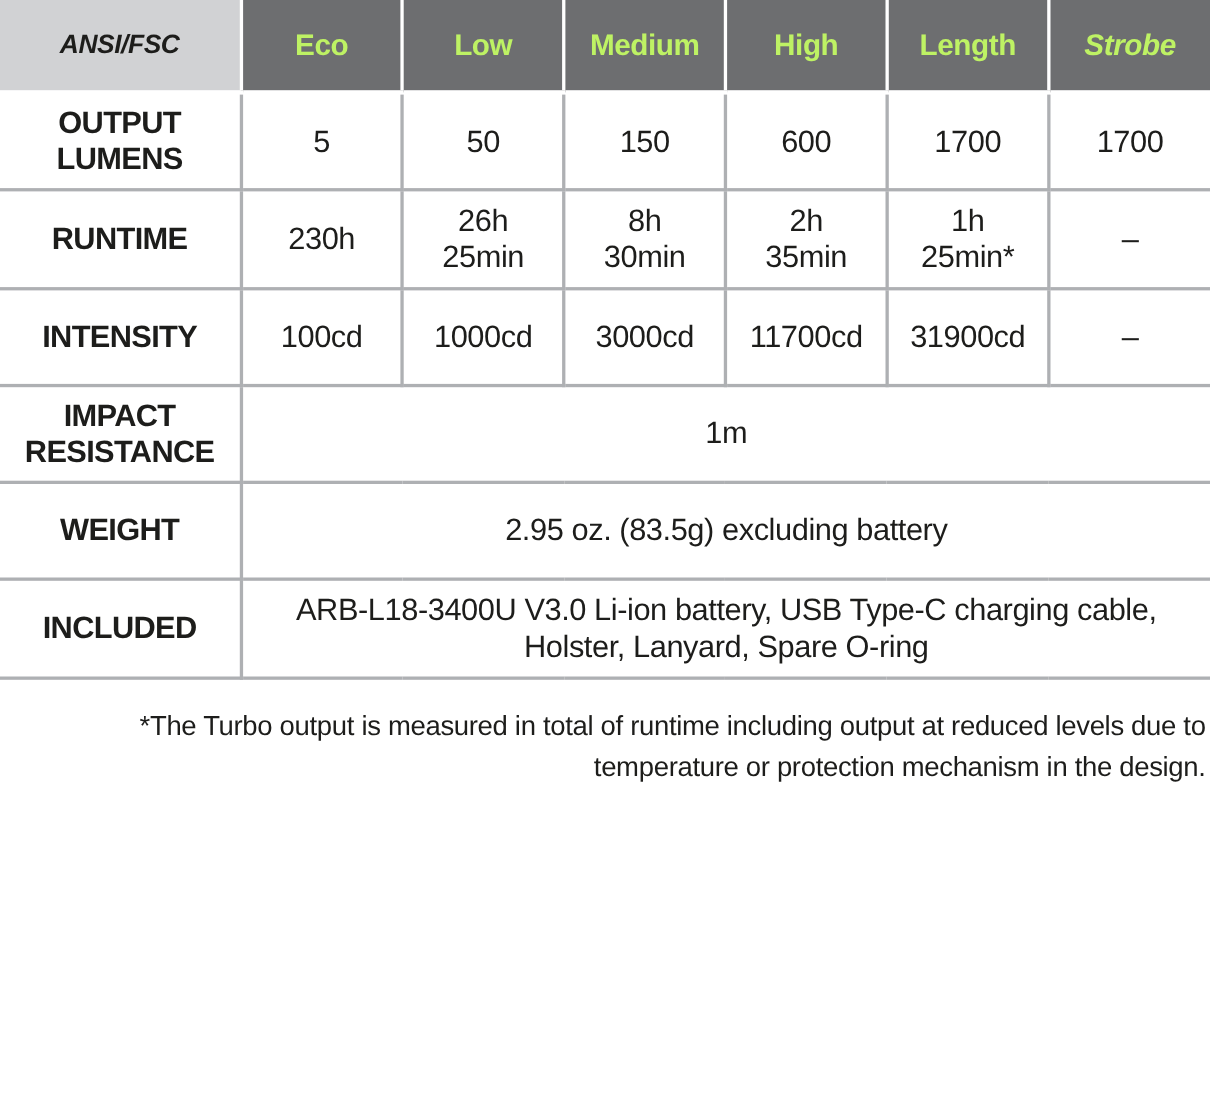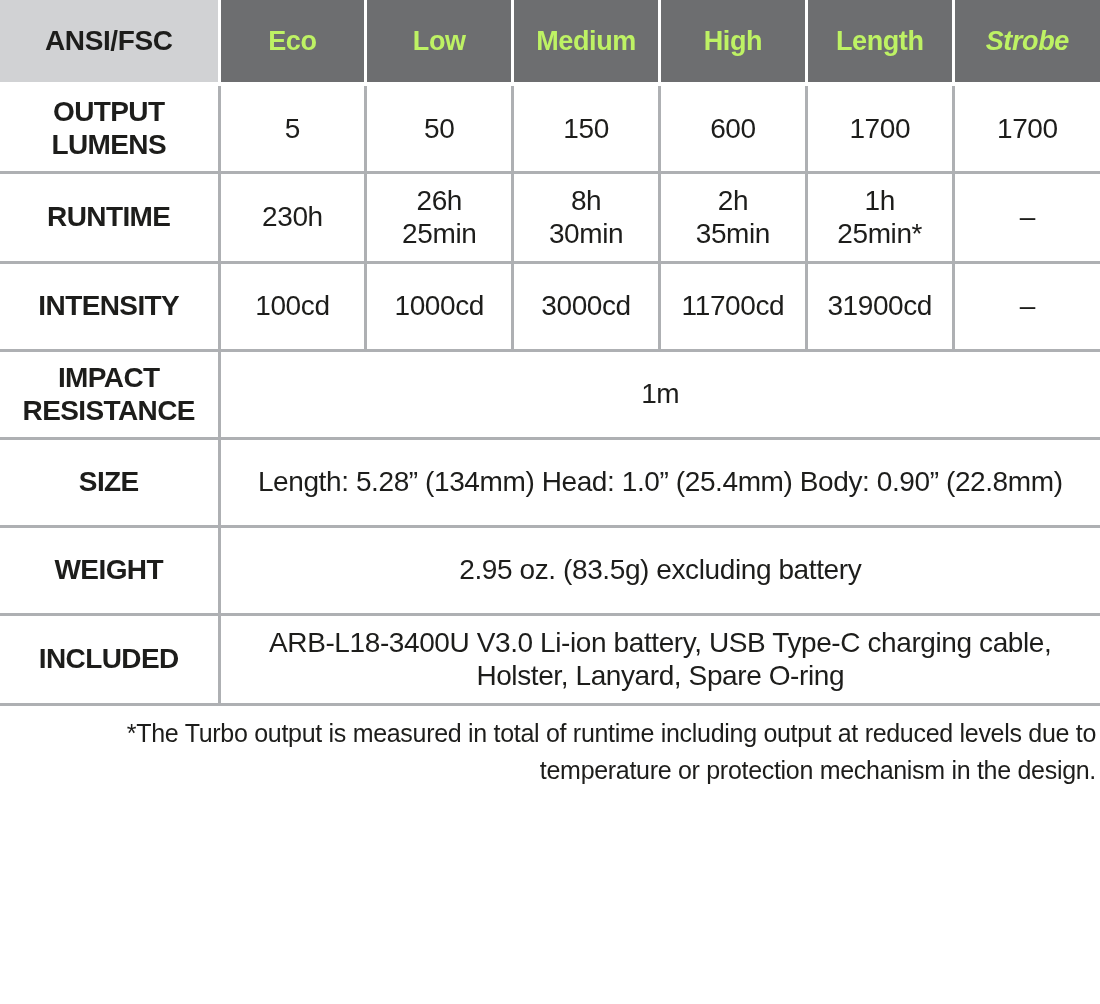"ANSI/FSC" thead th.corner { font-size: 28px -> 24px; font-style: none -> italic }
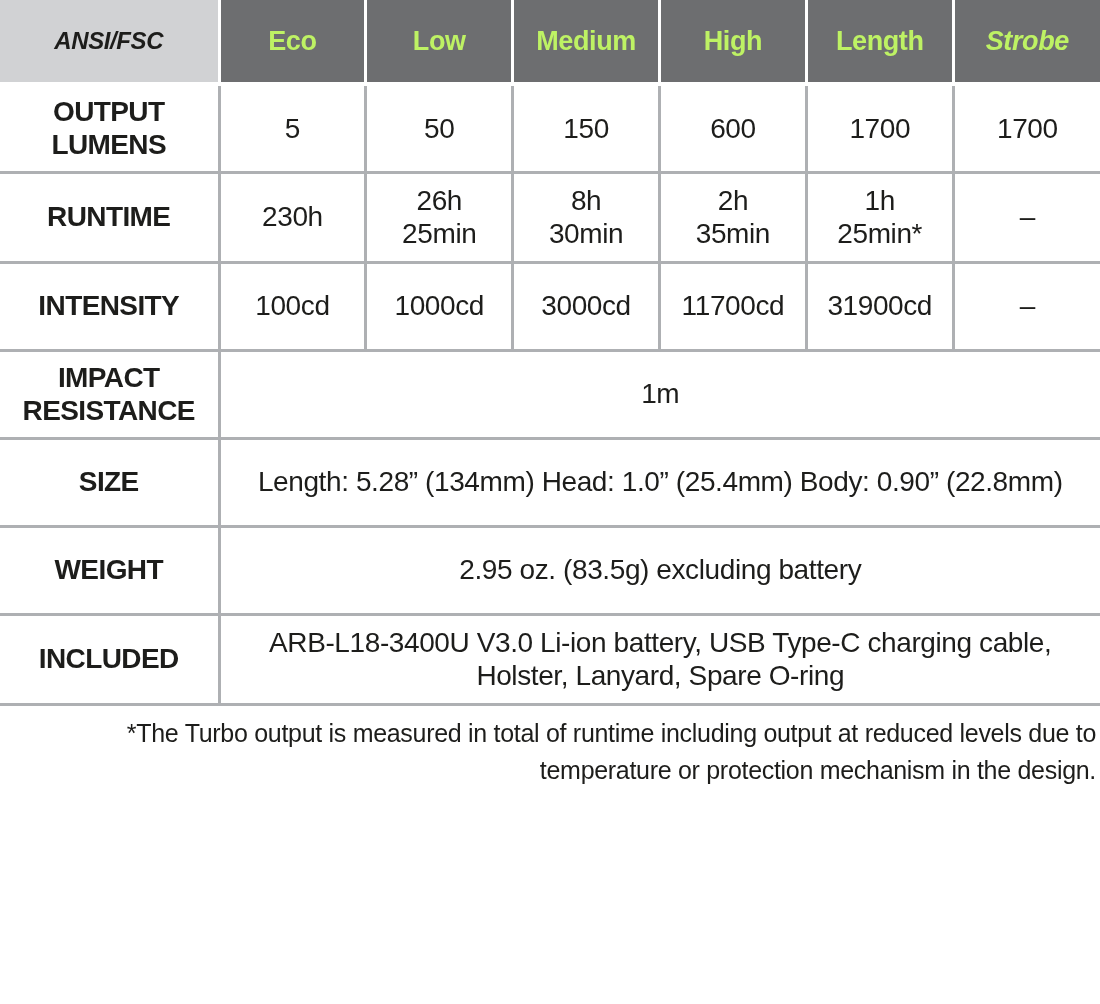"SIZE" tr { html: <tr> <th>SIZE</th> <td>Length: 5.28” (134mm) Head: 1.0” (25.4mm) Body: 0.90” (22.8mm)</td> </tr> -> none }
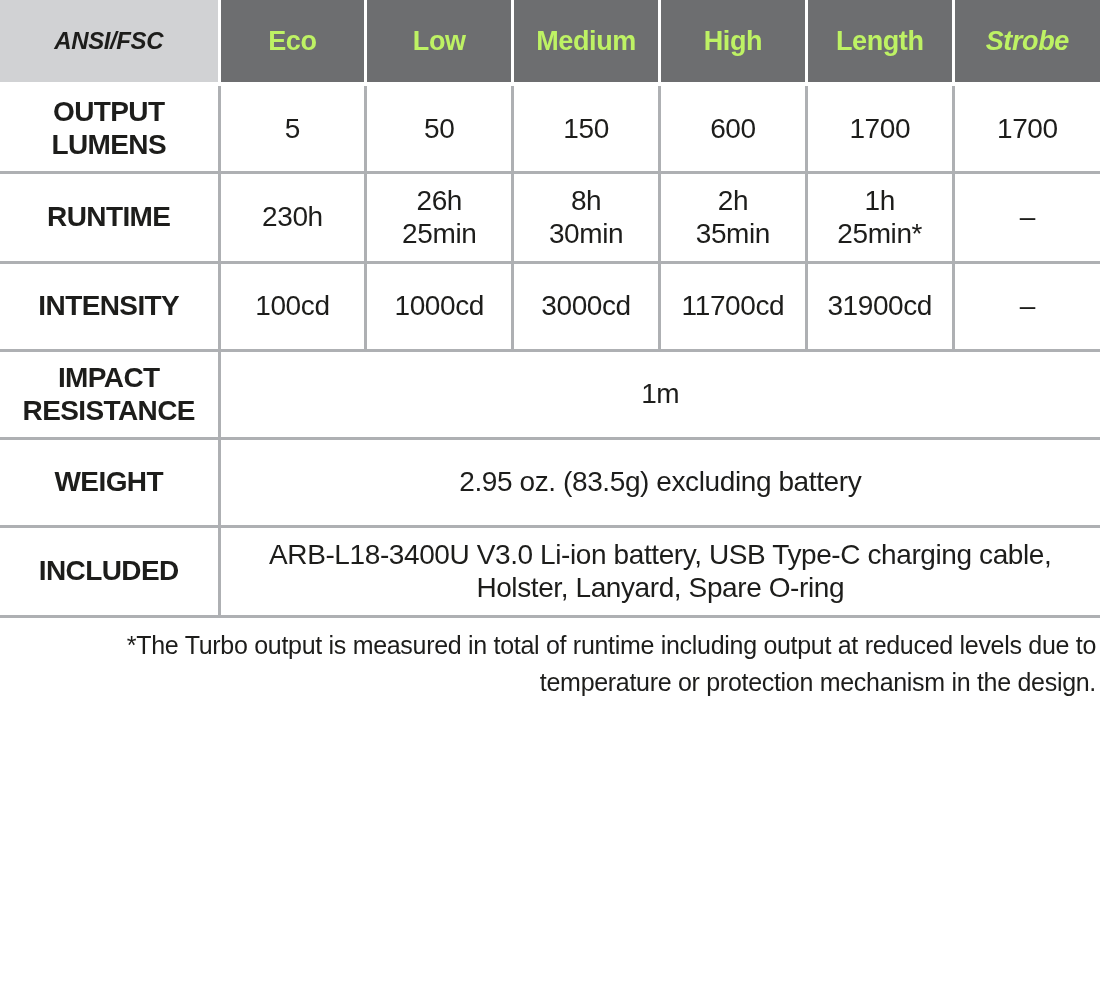"*The Turbo output is measured" .footnote { margin: 9px 4px 0 0 -> 24px 4px 0 0 }
